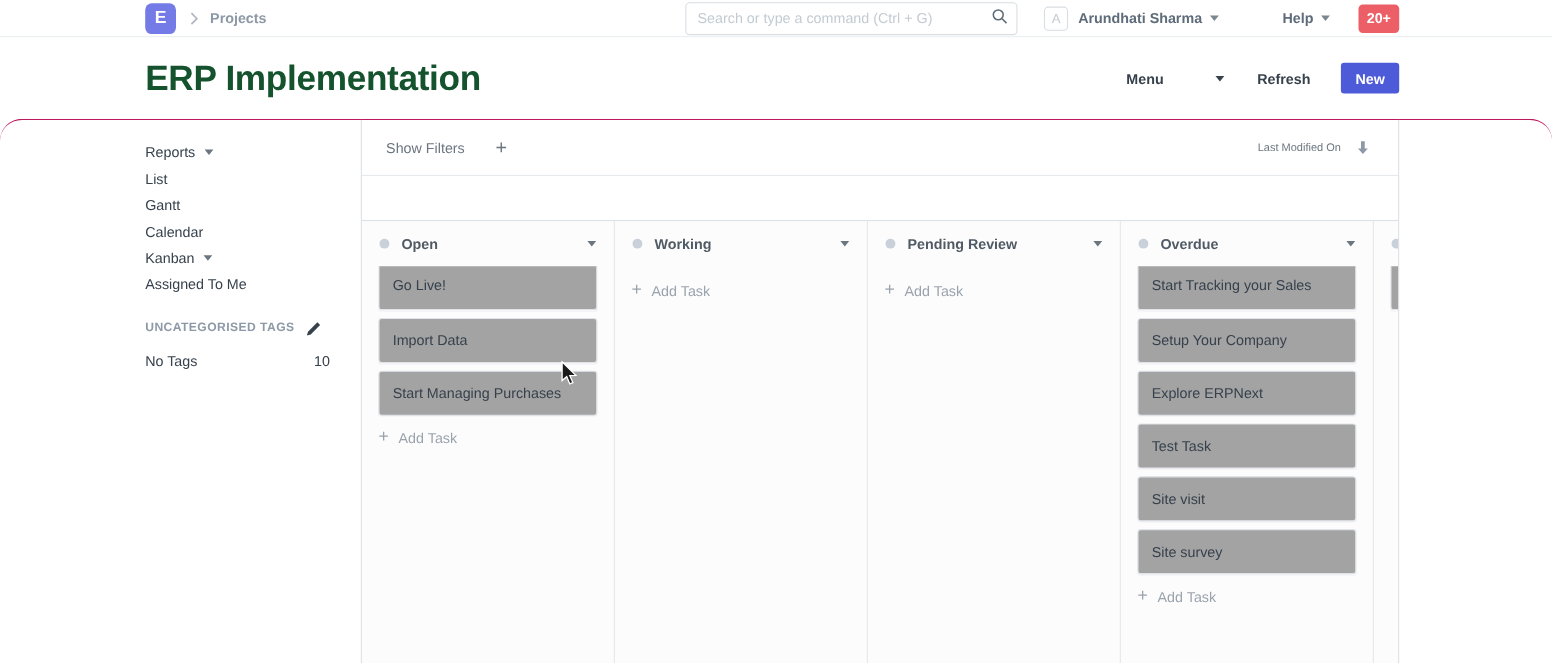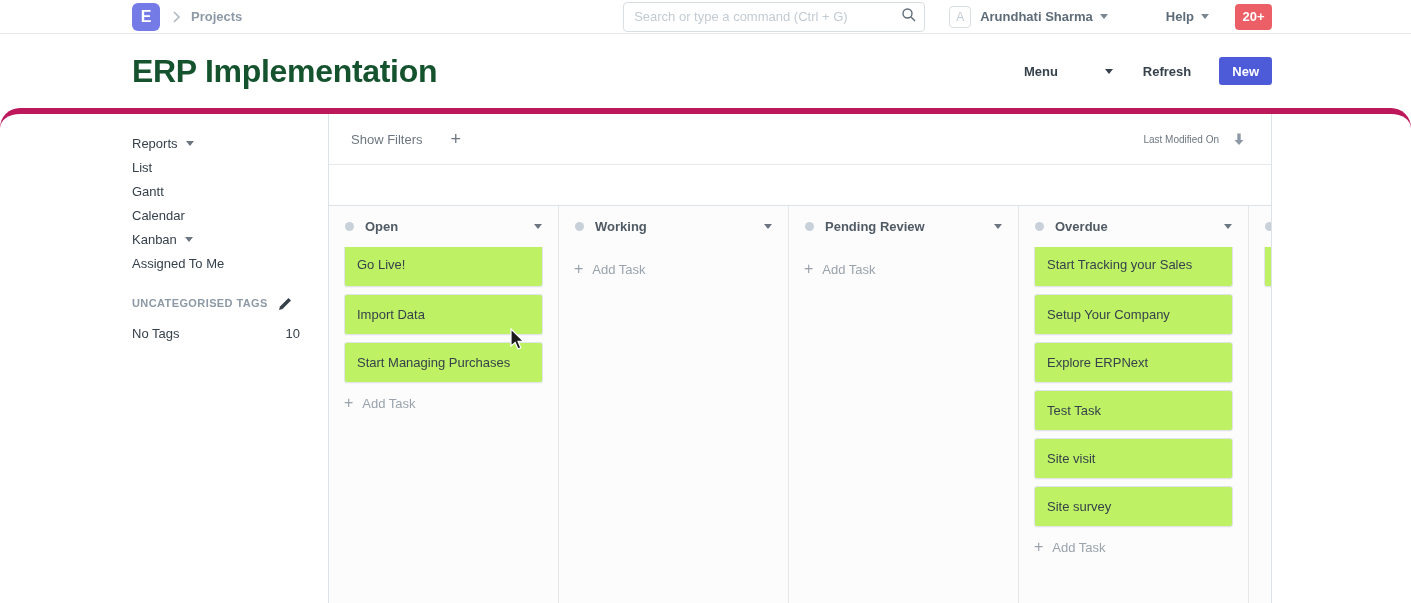"Reports" .content { border-top: 6px solid #be185d -> 1px solid #be185d }
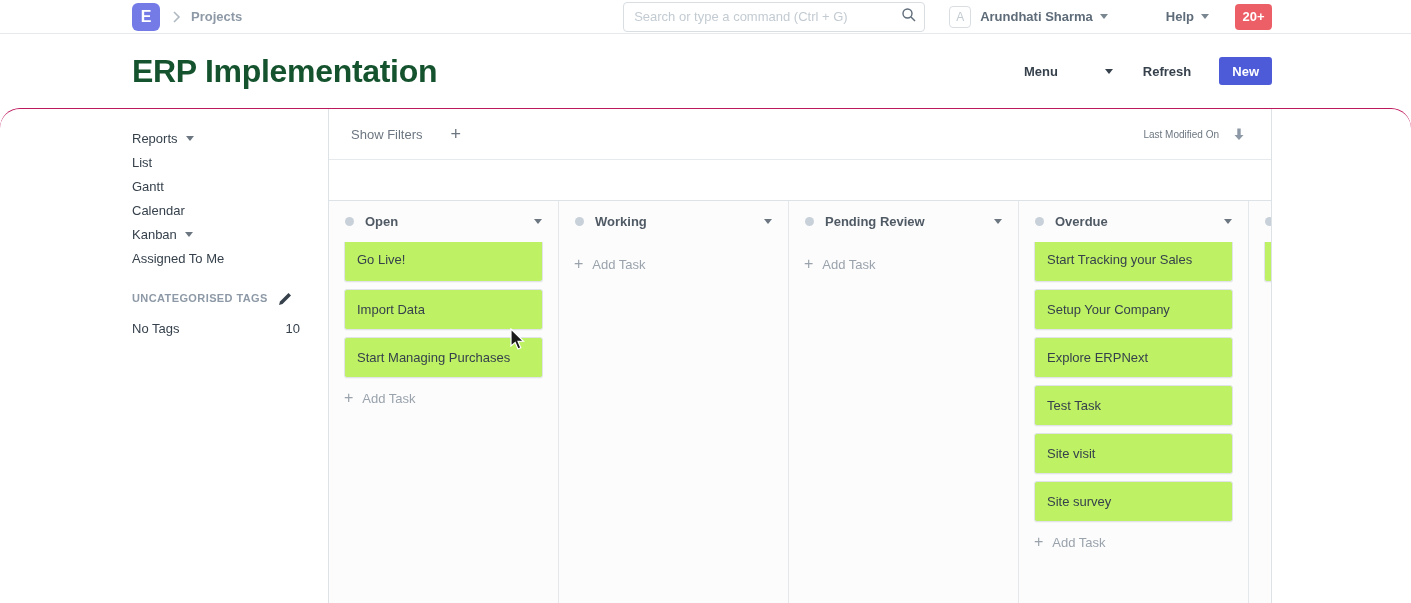"Go Live!" .kcard { background: #bef264 -> #a3a3a3 }
